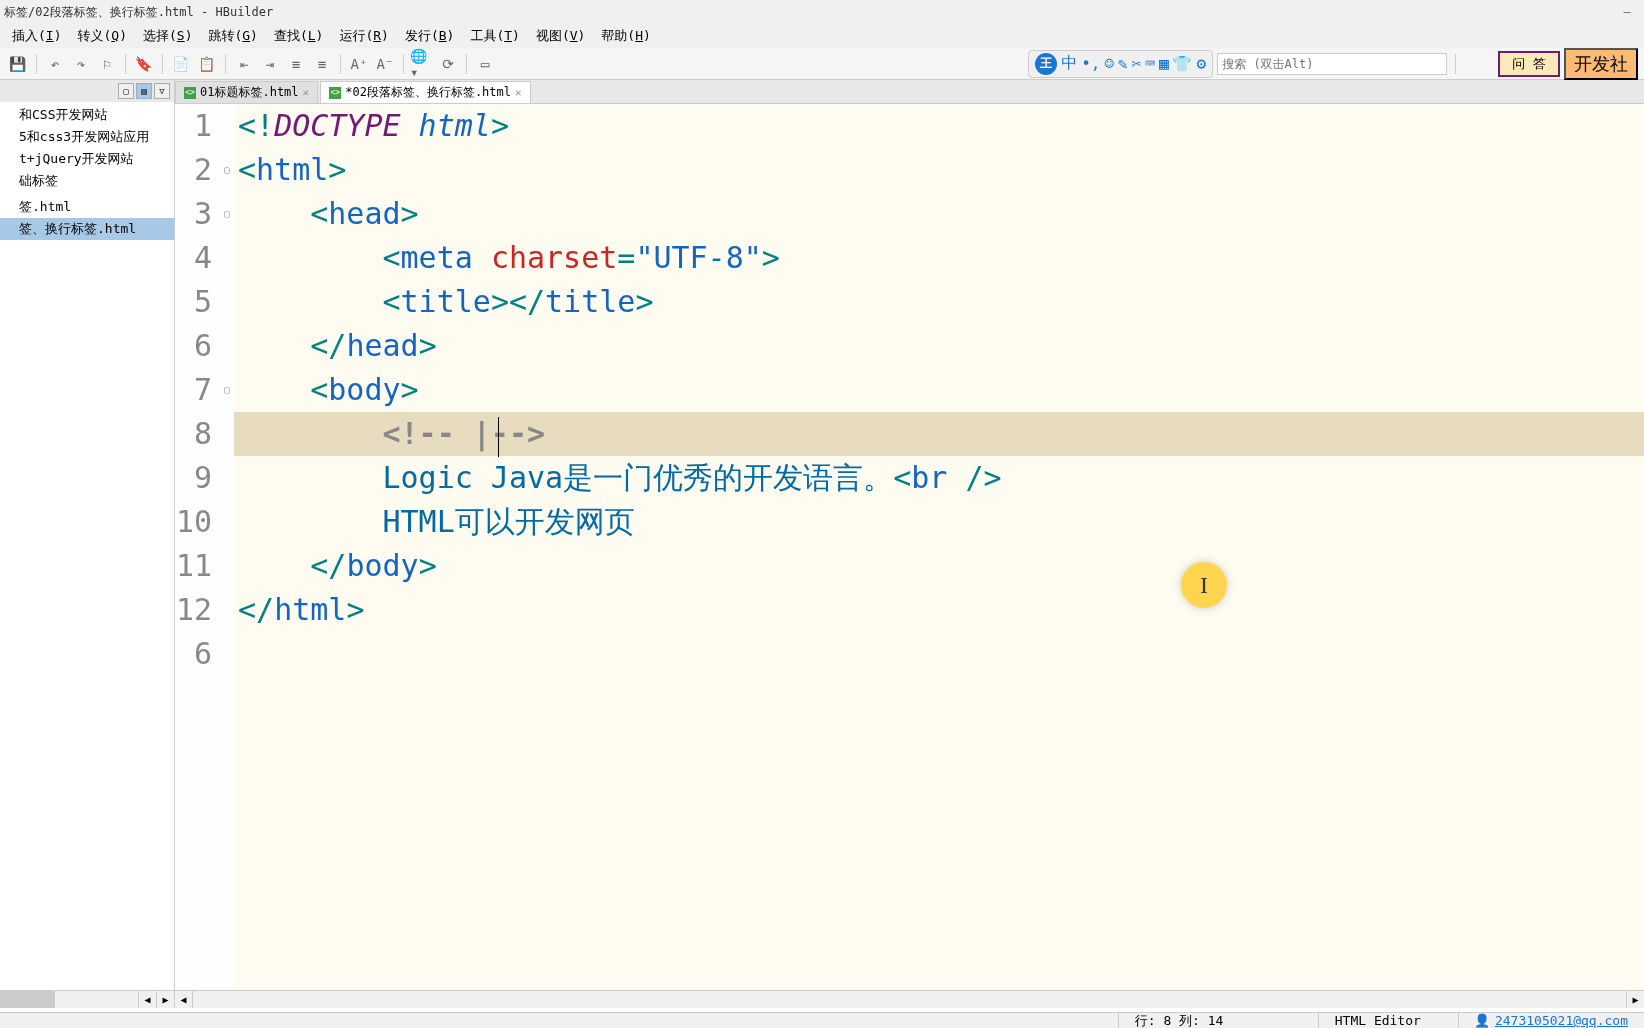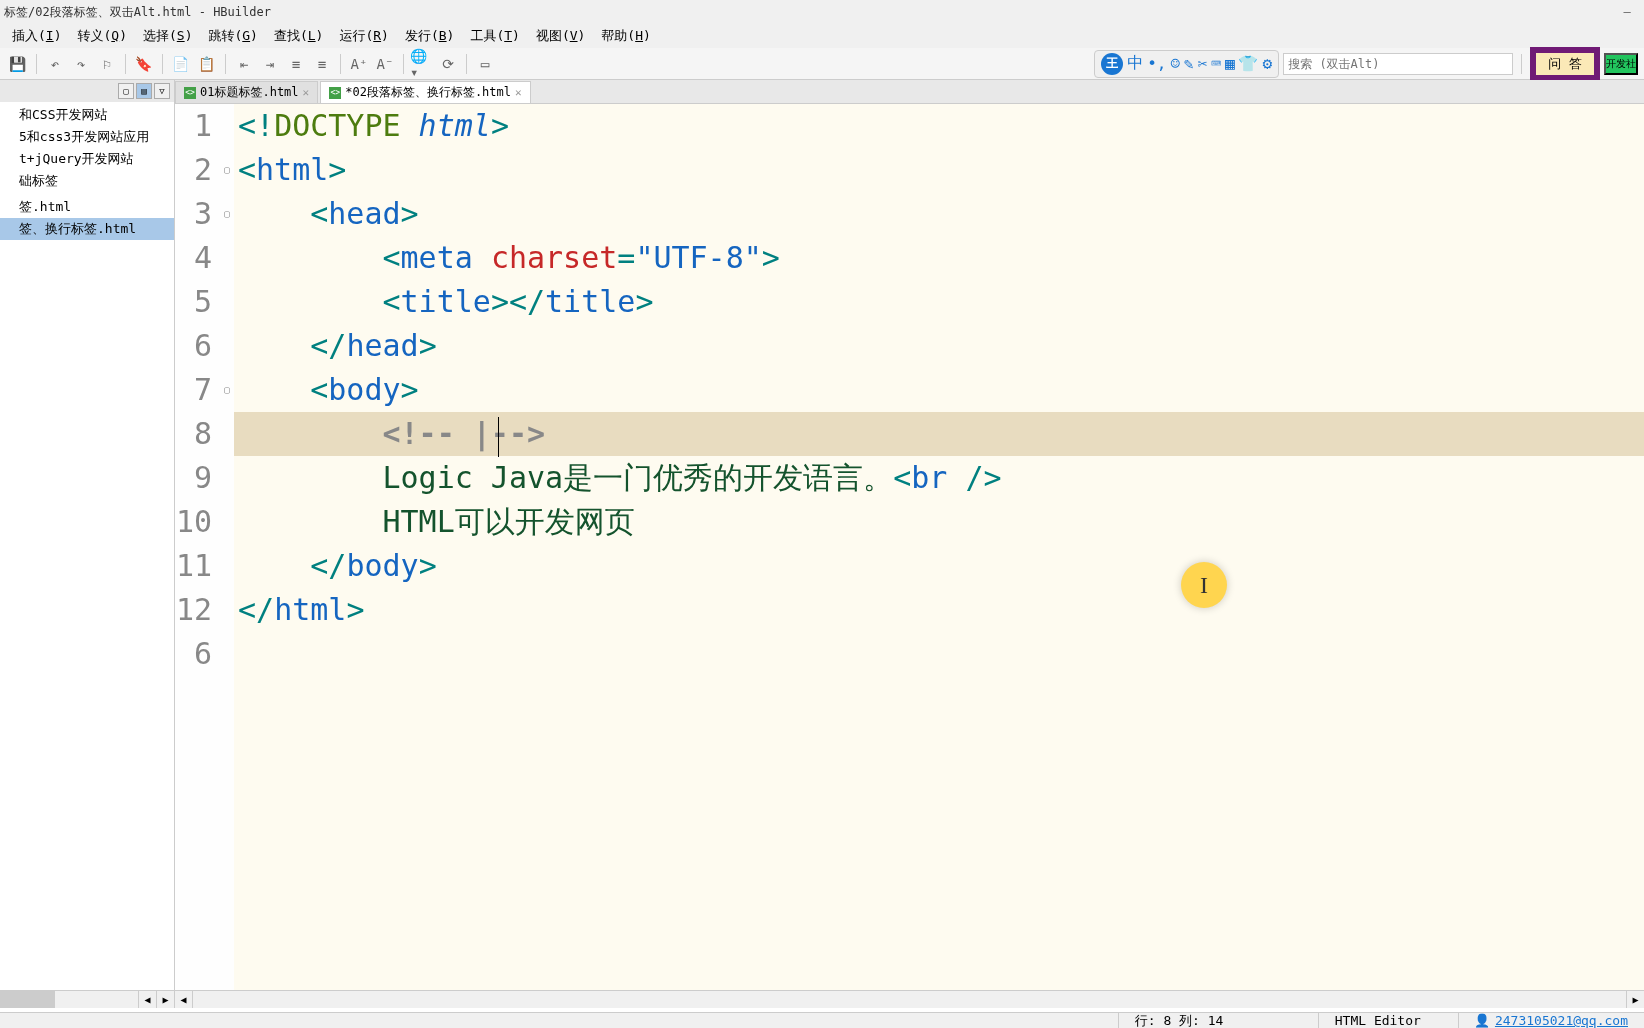"标签/02段落标签、双击Alt.html - HBuilder" span { text: 双击Alt.html -> 换行标签.html }
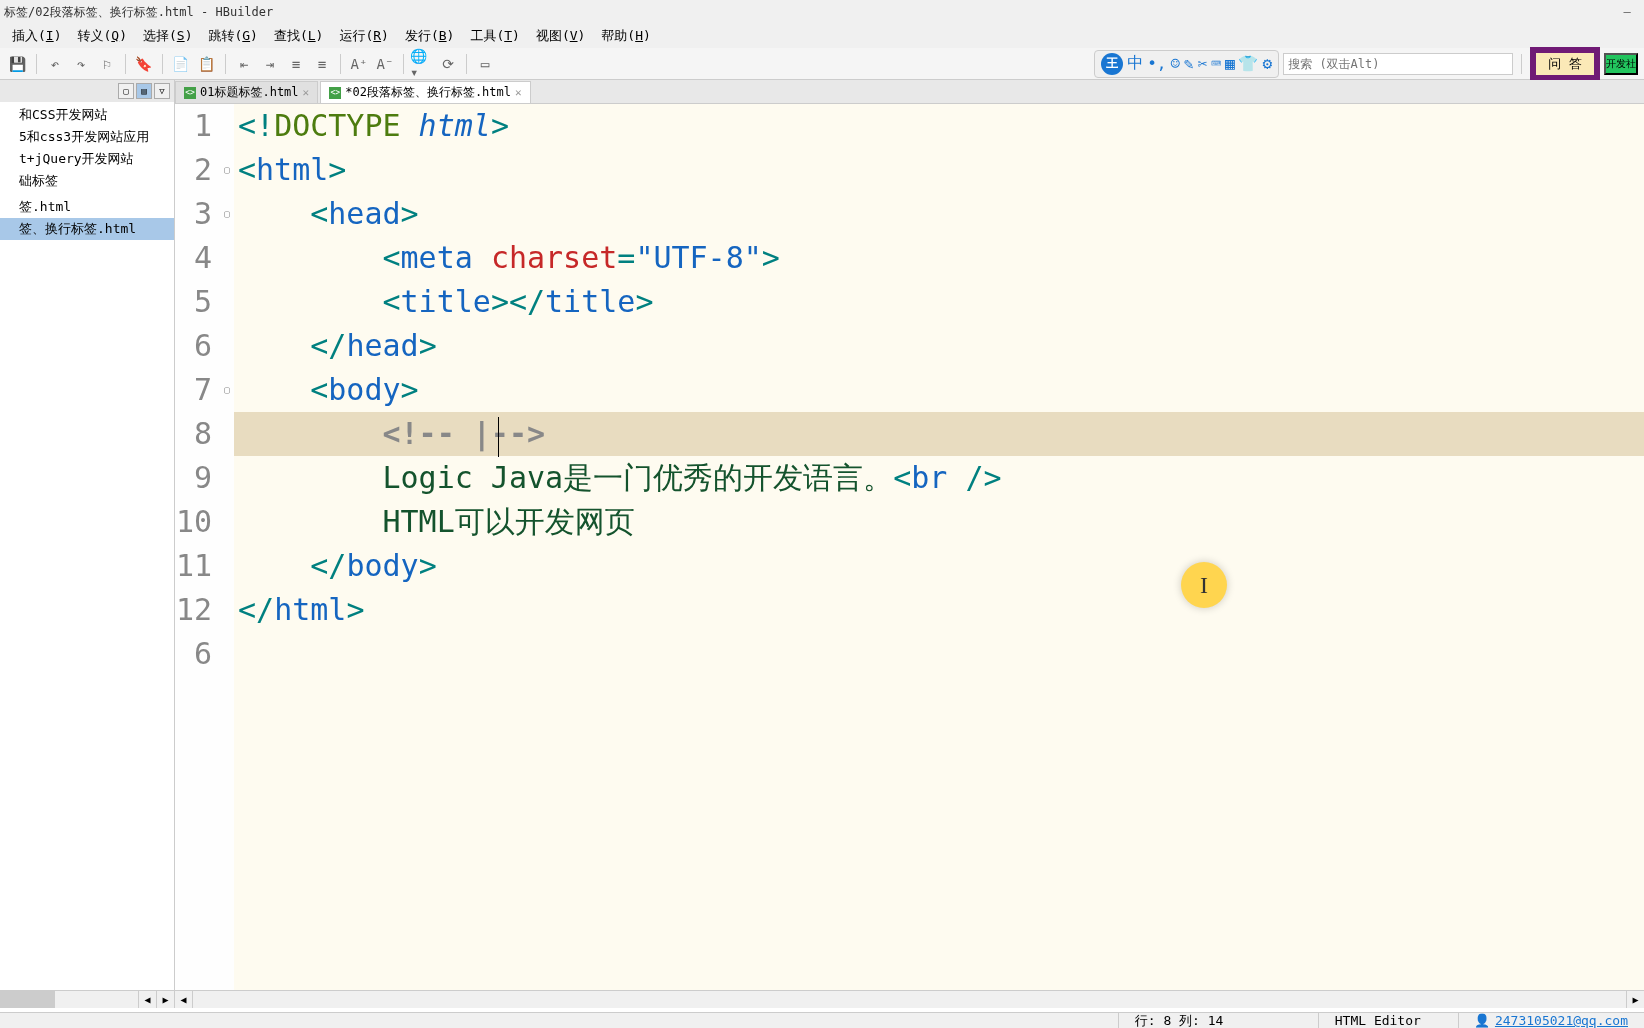"问 答" .ask-btn { border: 6px solid #701a75 -> 2px solid #701a75; margin-left: none -> 34px }
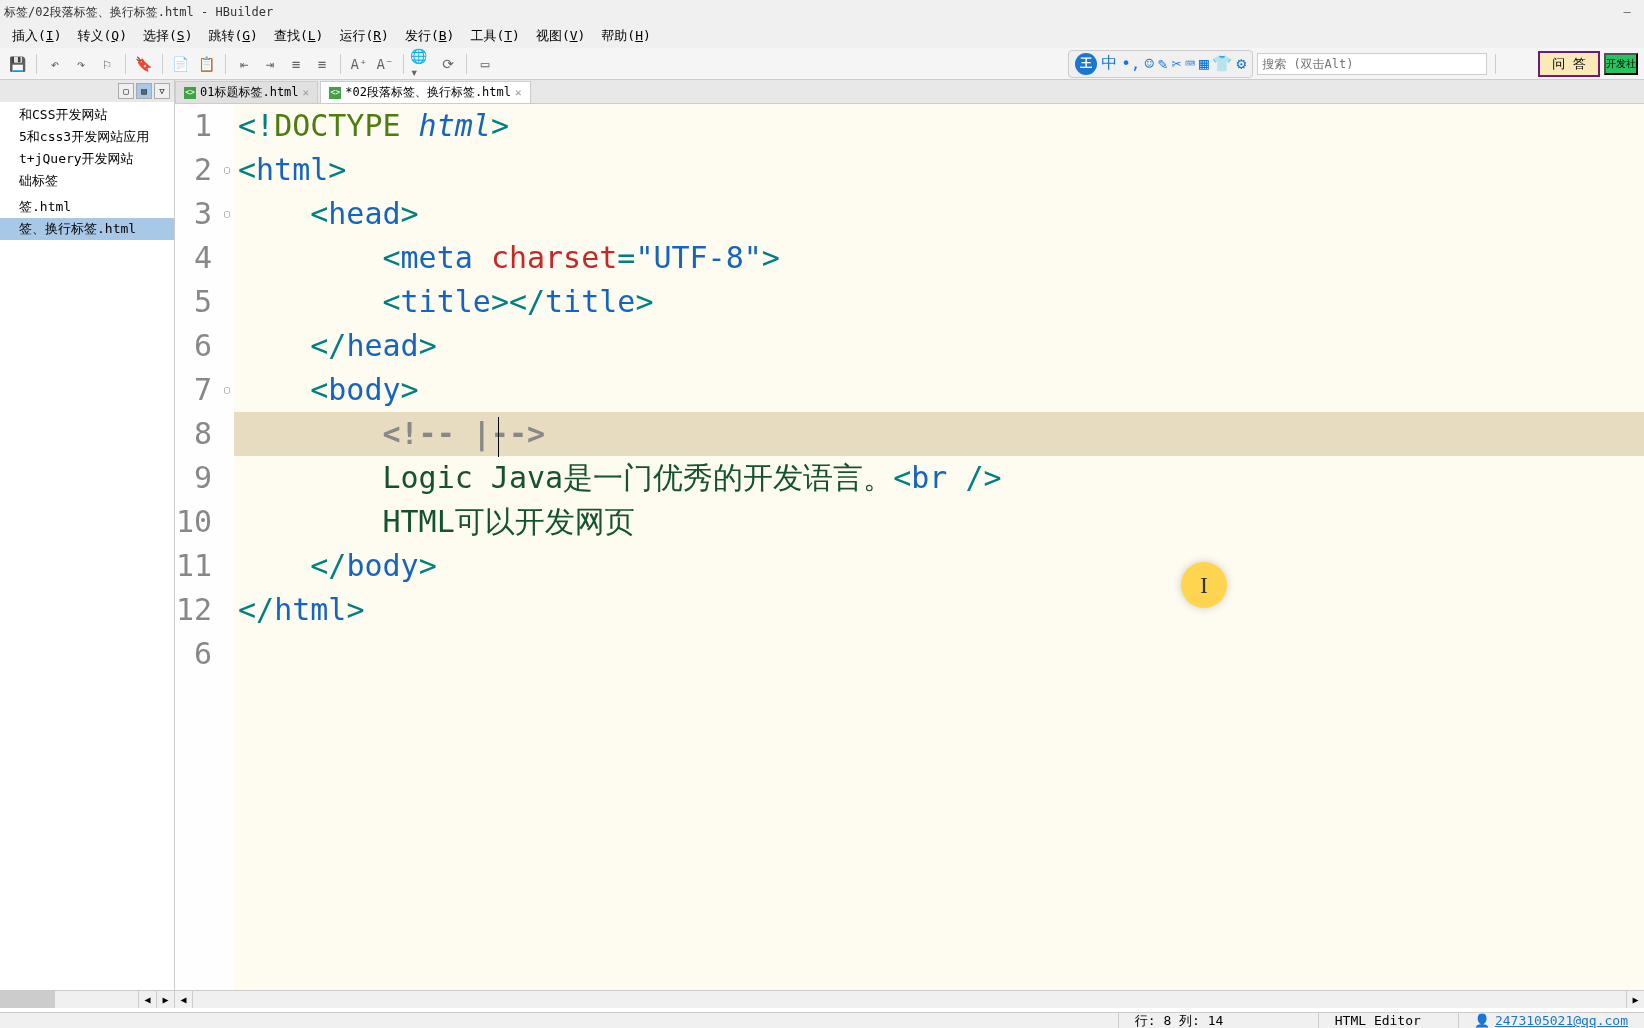"开发社" .dev-btn { background: #22c55e -> #fdba74; font-size: 10px -> 18px; padding: 2px 0 -> 2px 8px }
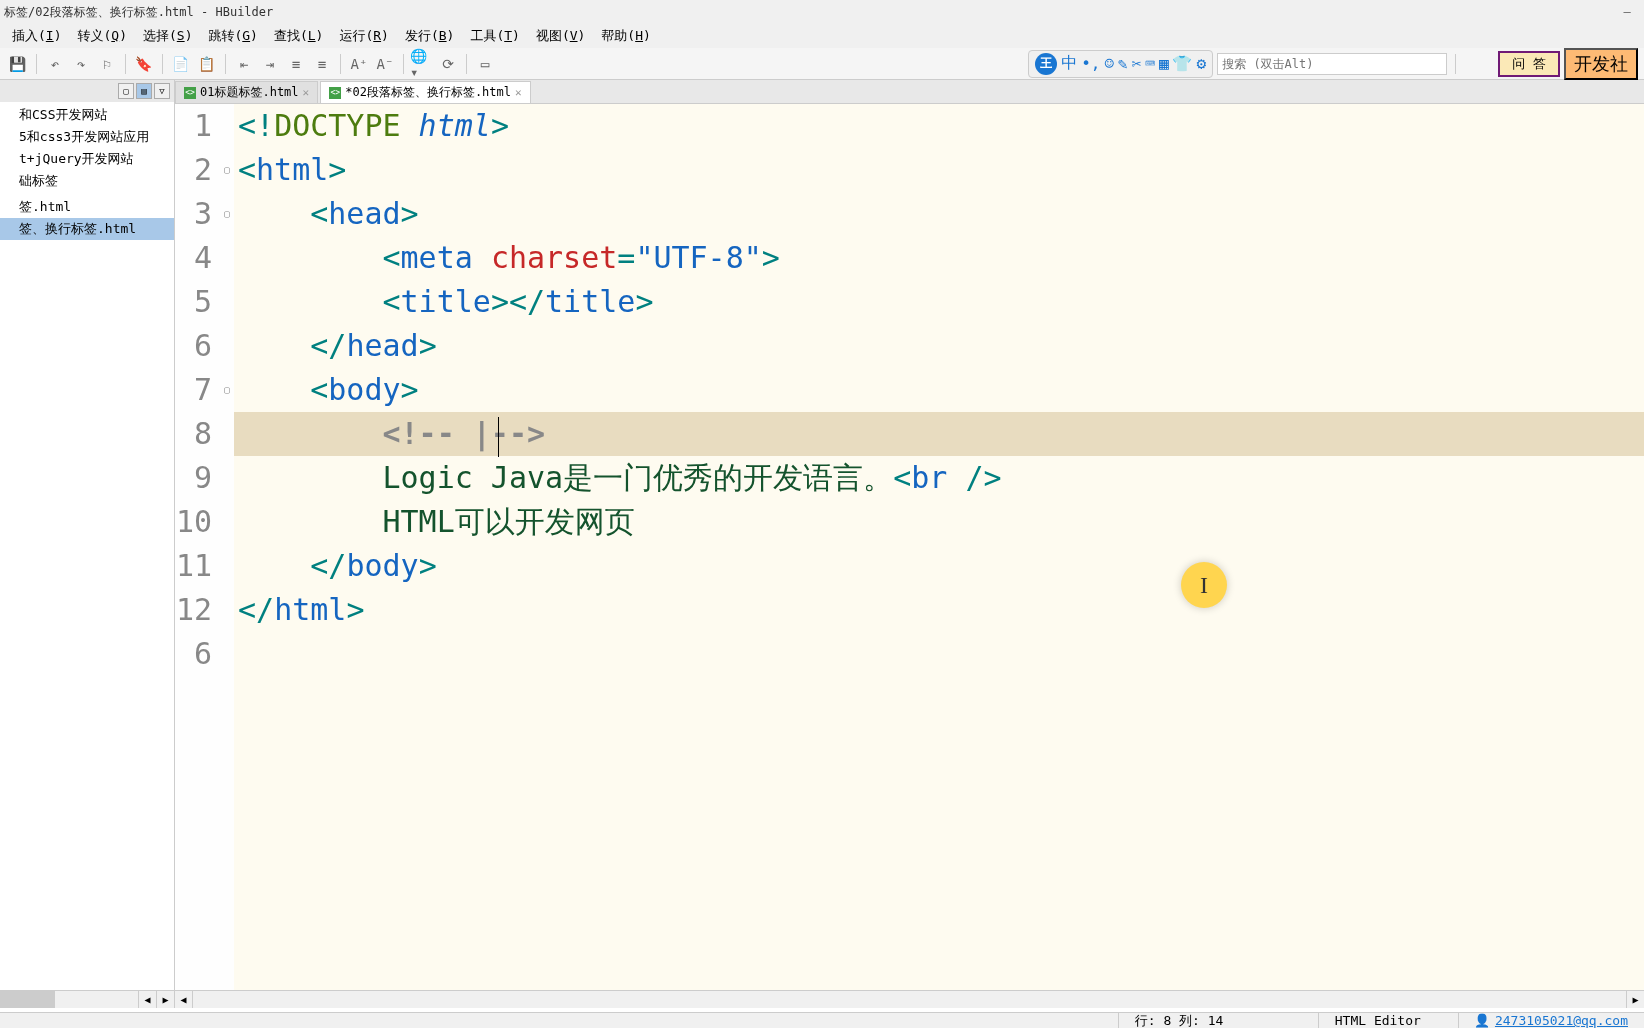"DOCTYPE" .doctype-word { color: #4d7c0f -> #701a75; font-style: none -> italic }
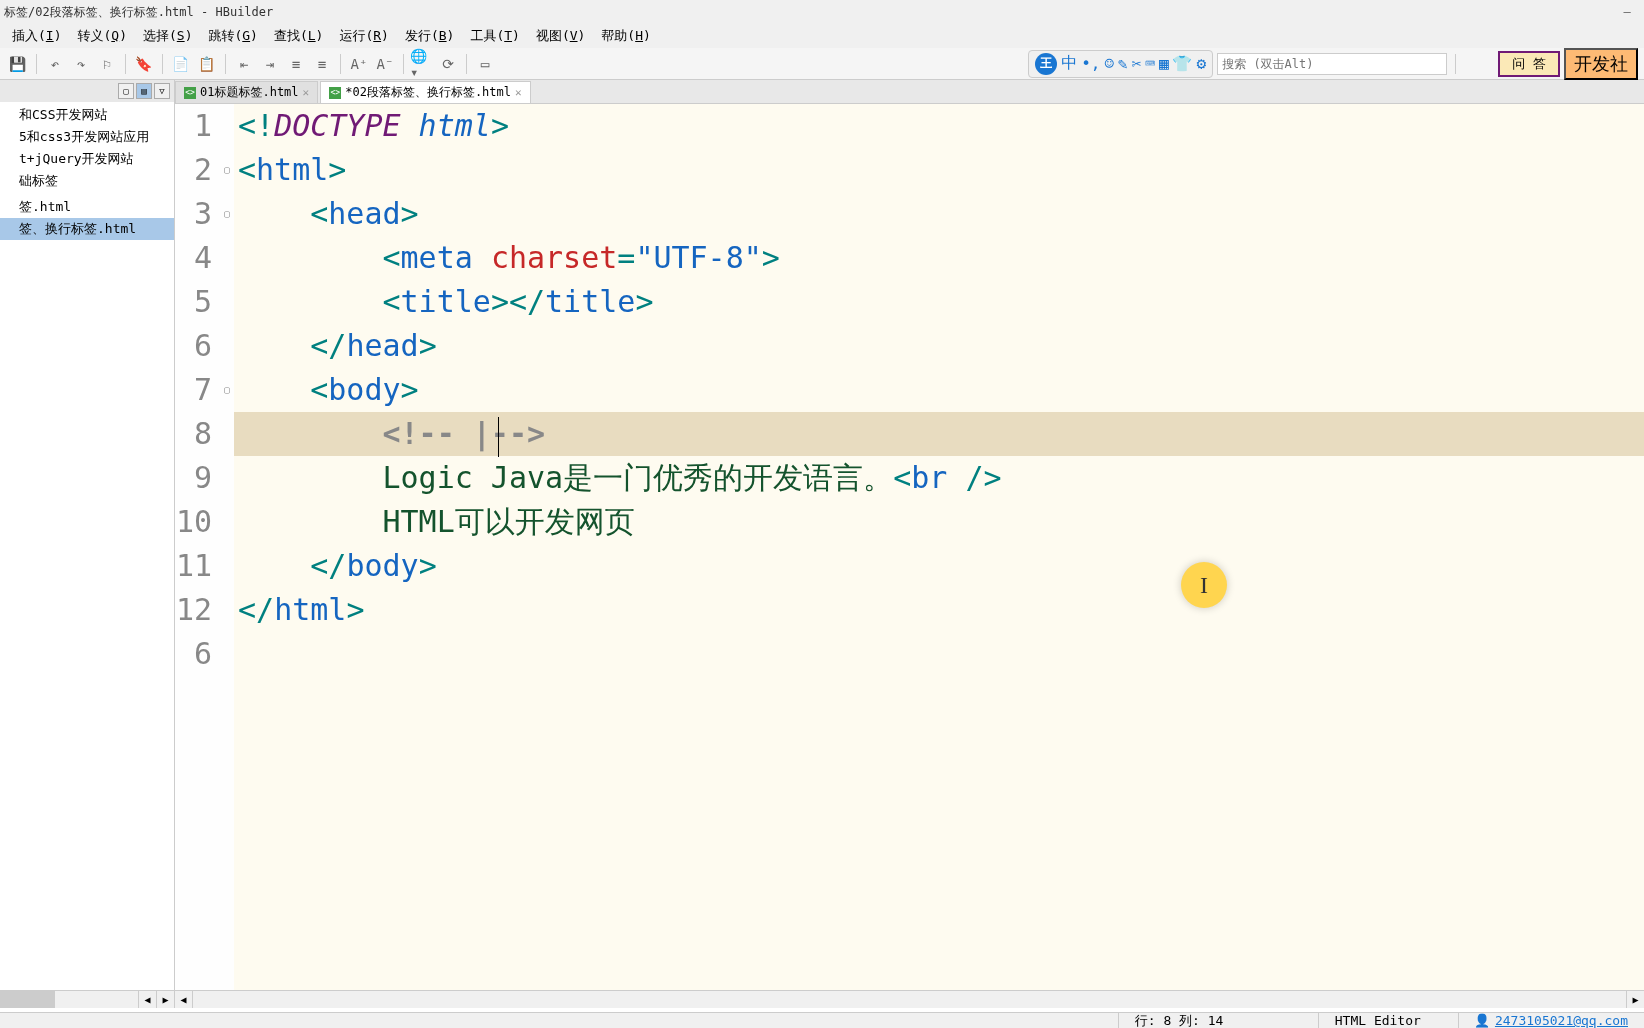"Logic Java是一门优秀的开发语言。" .text { color: #14532d -> #0369a1 }
